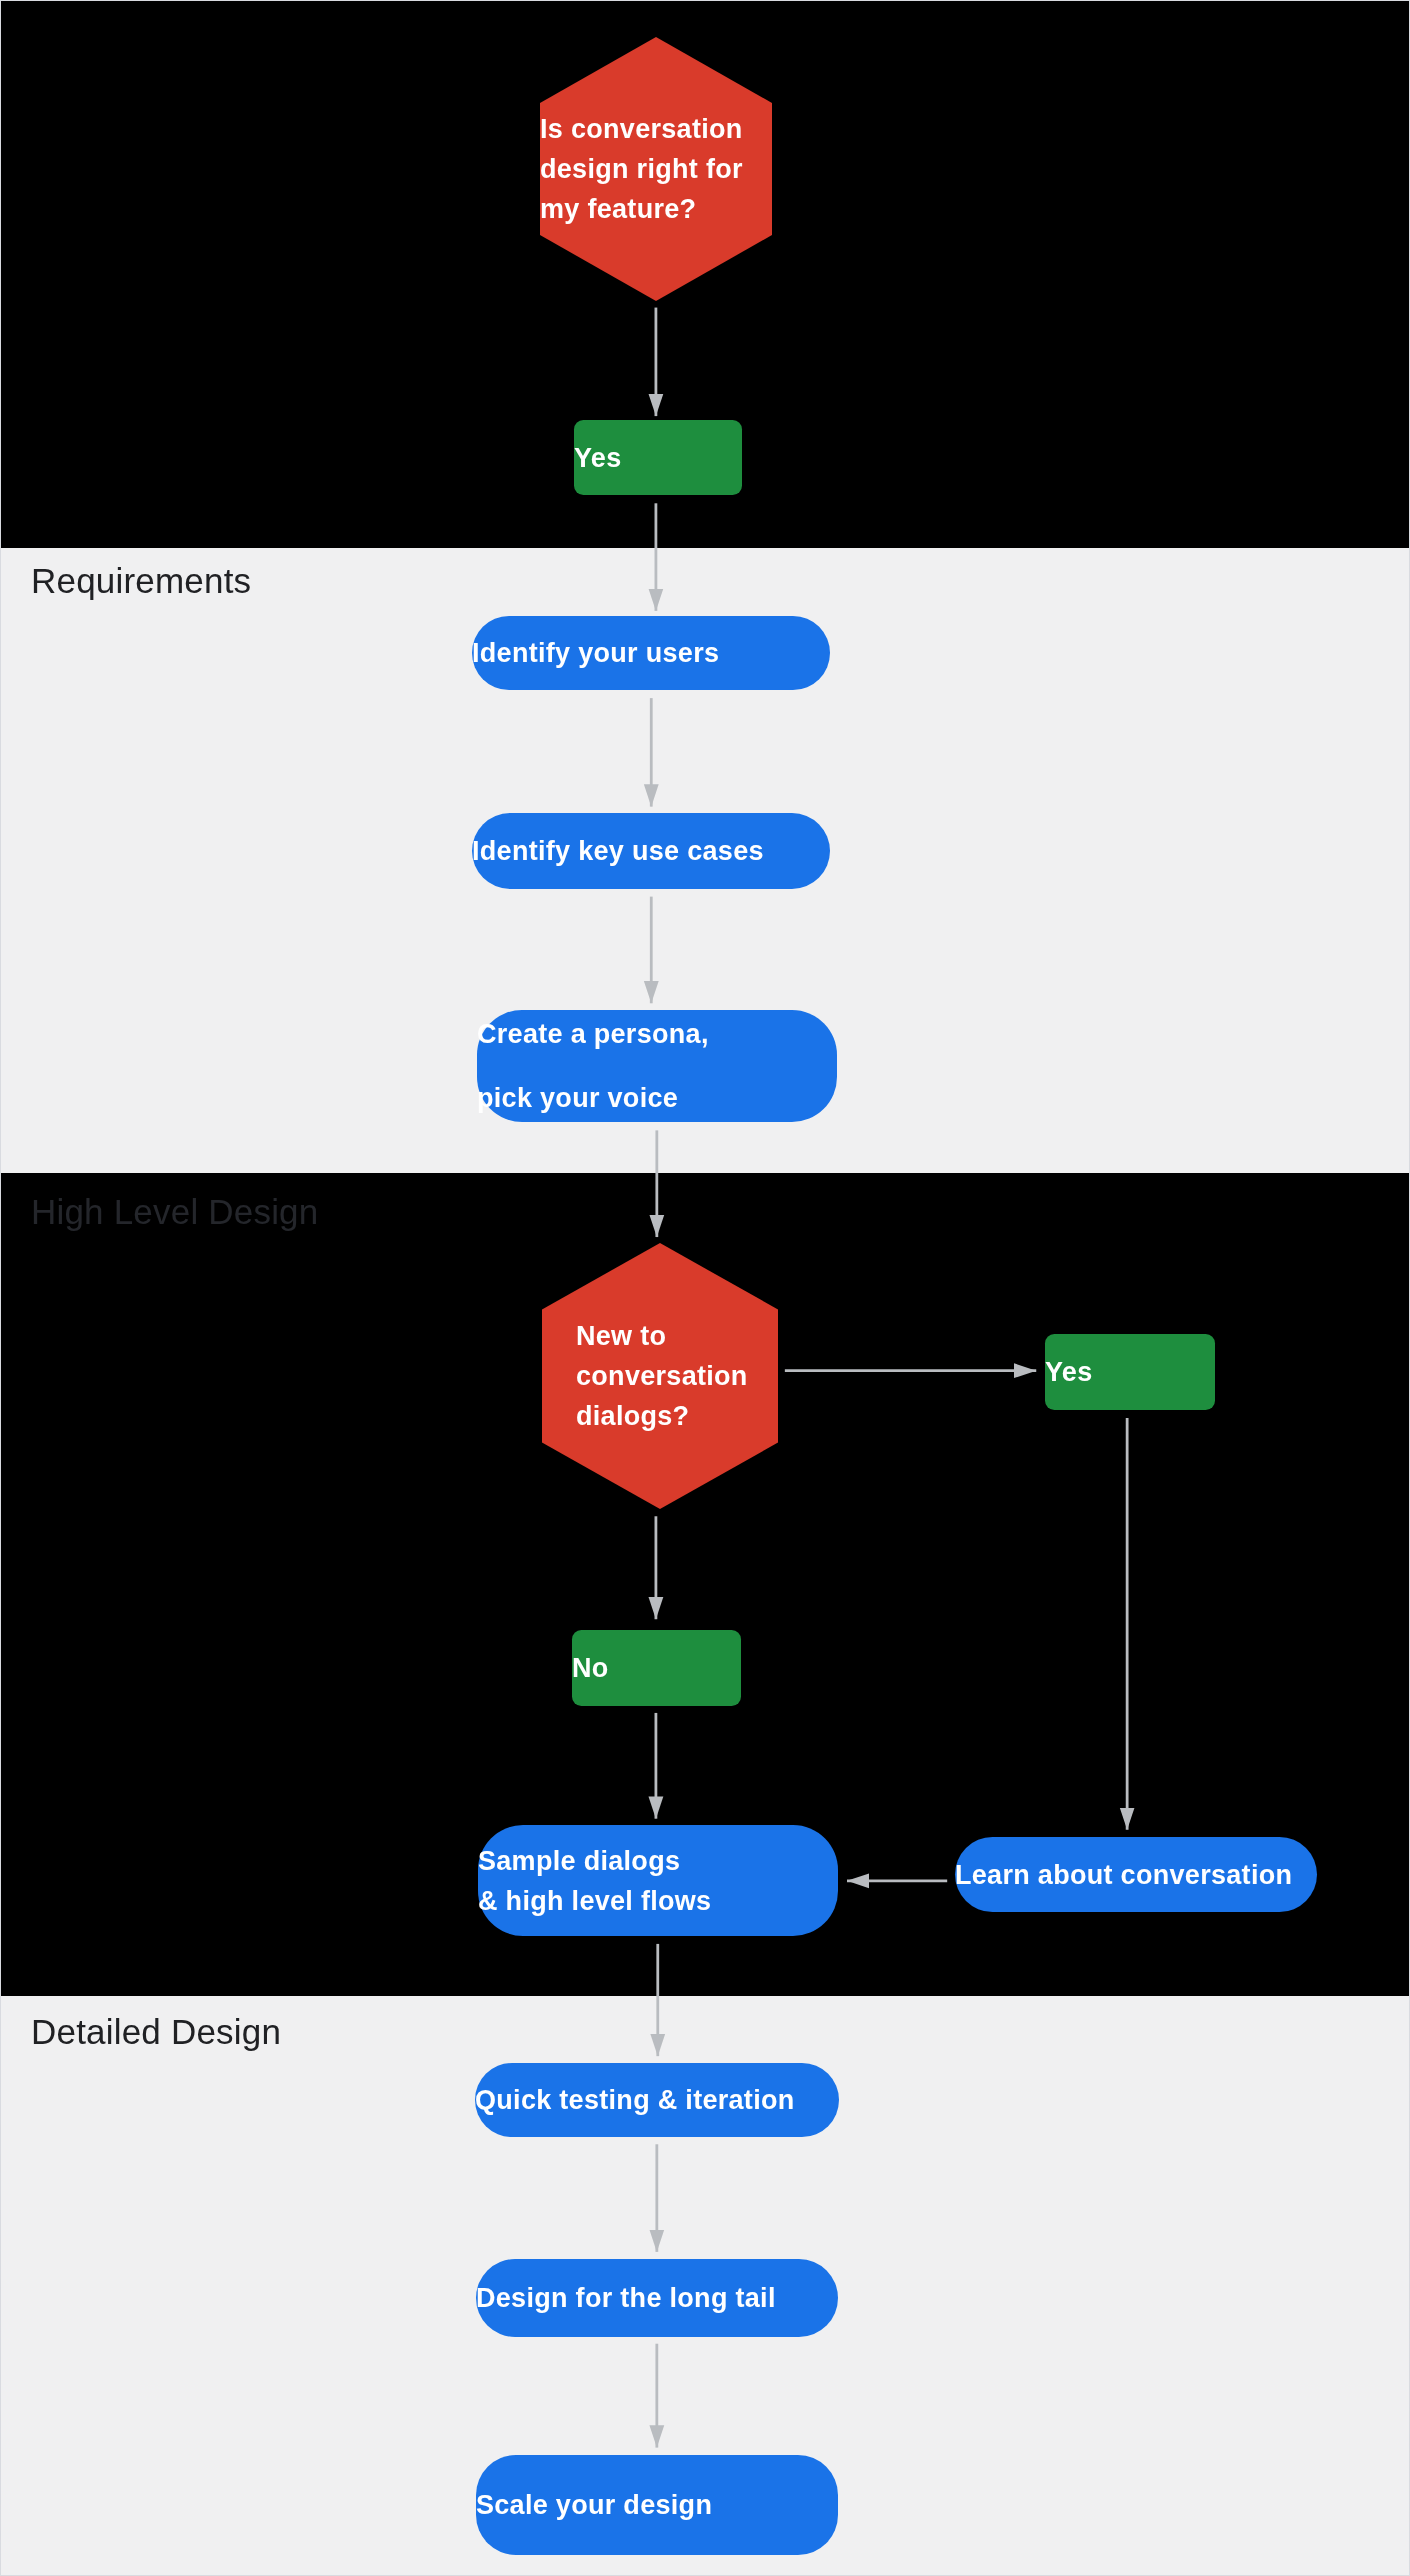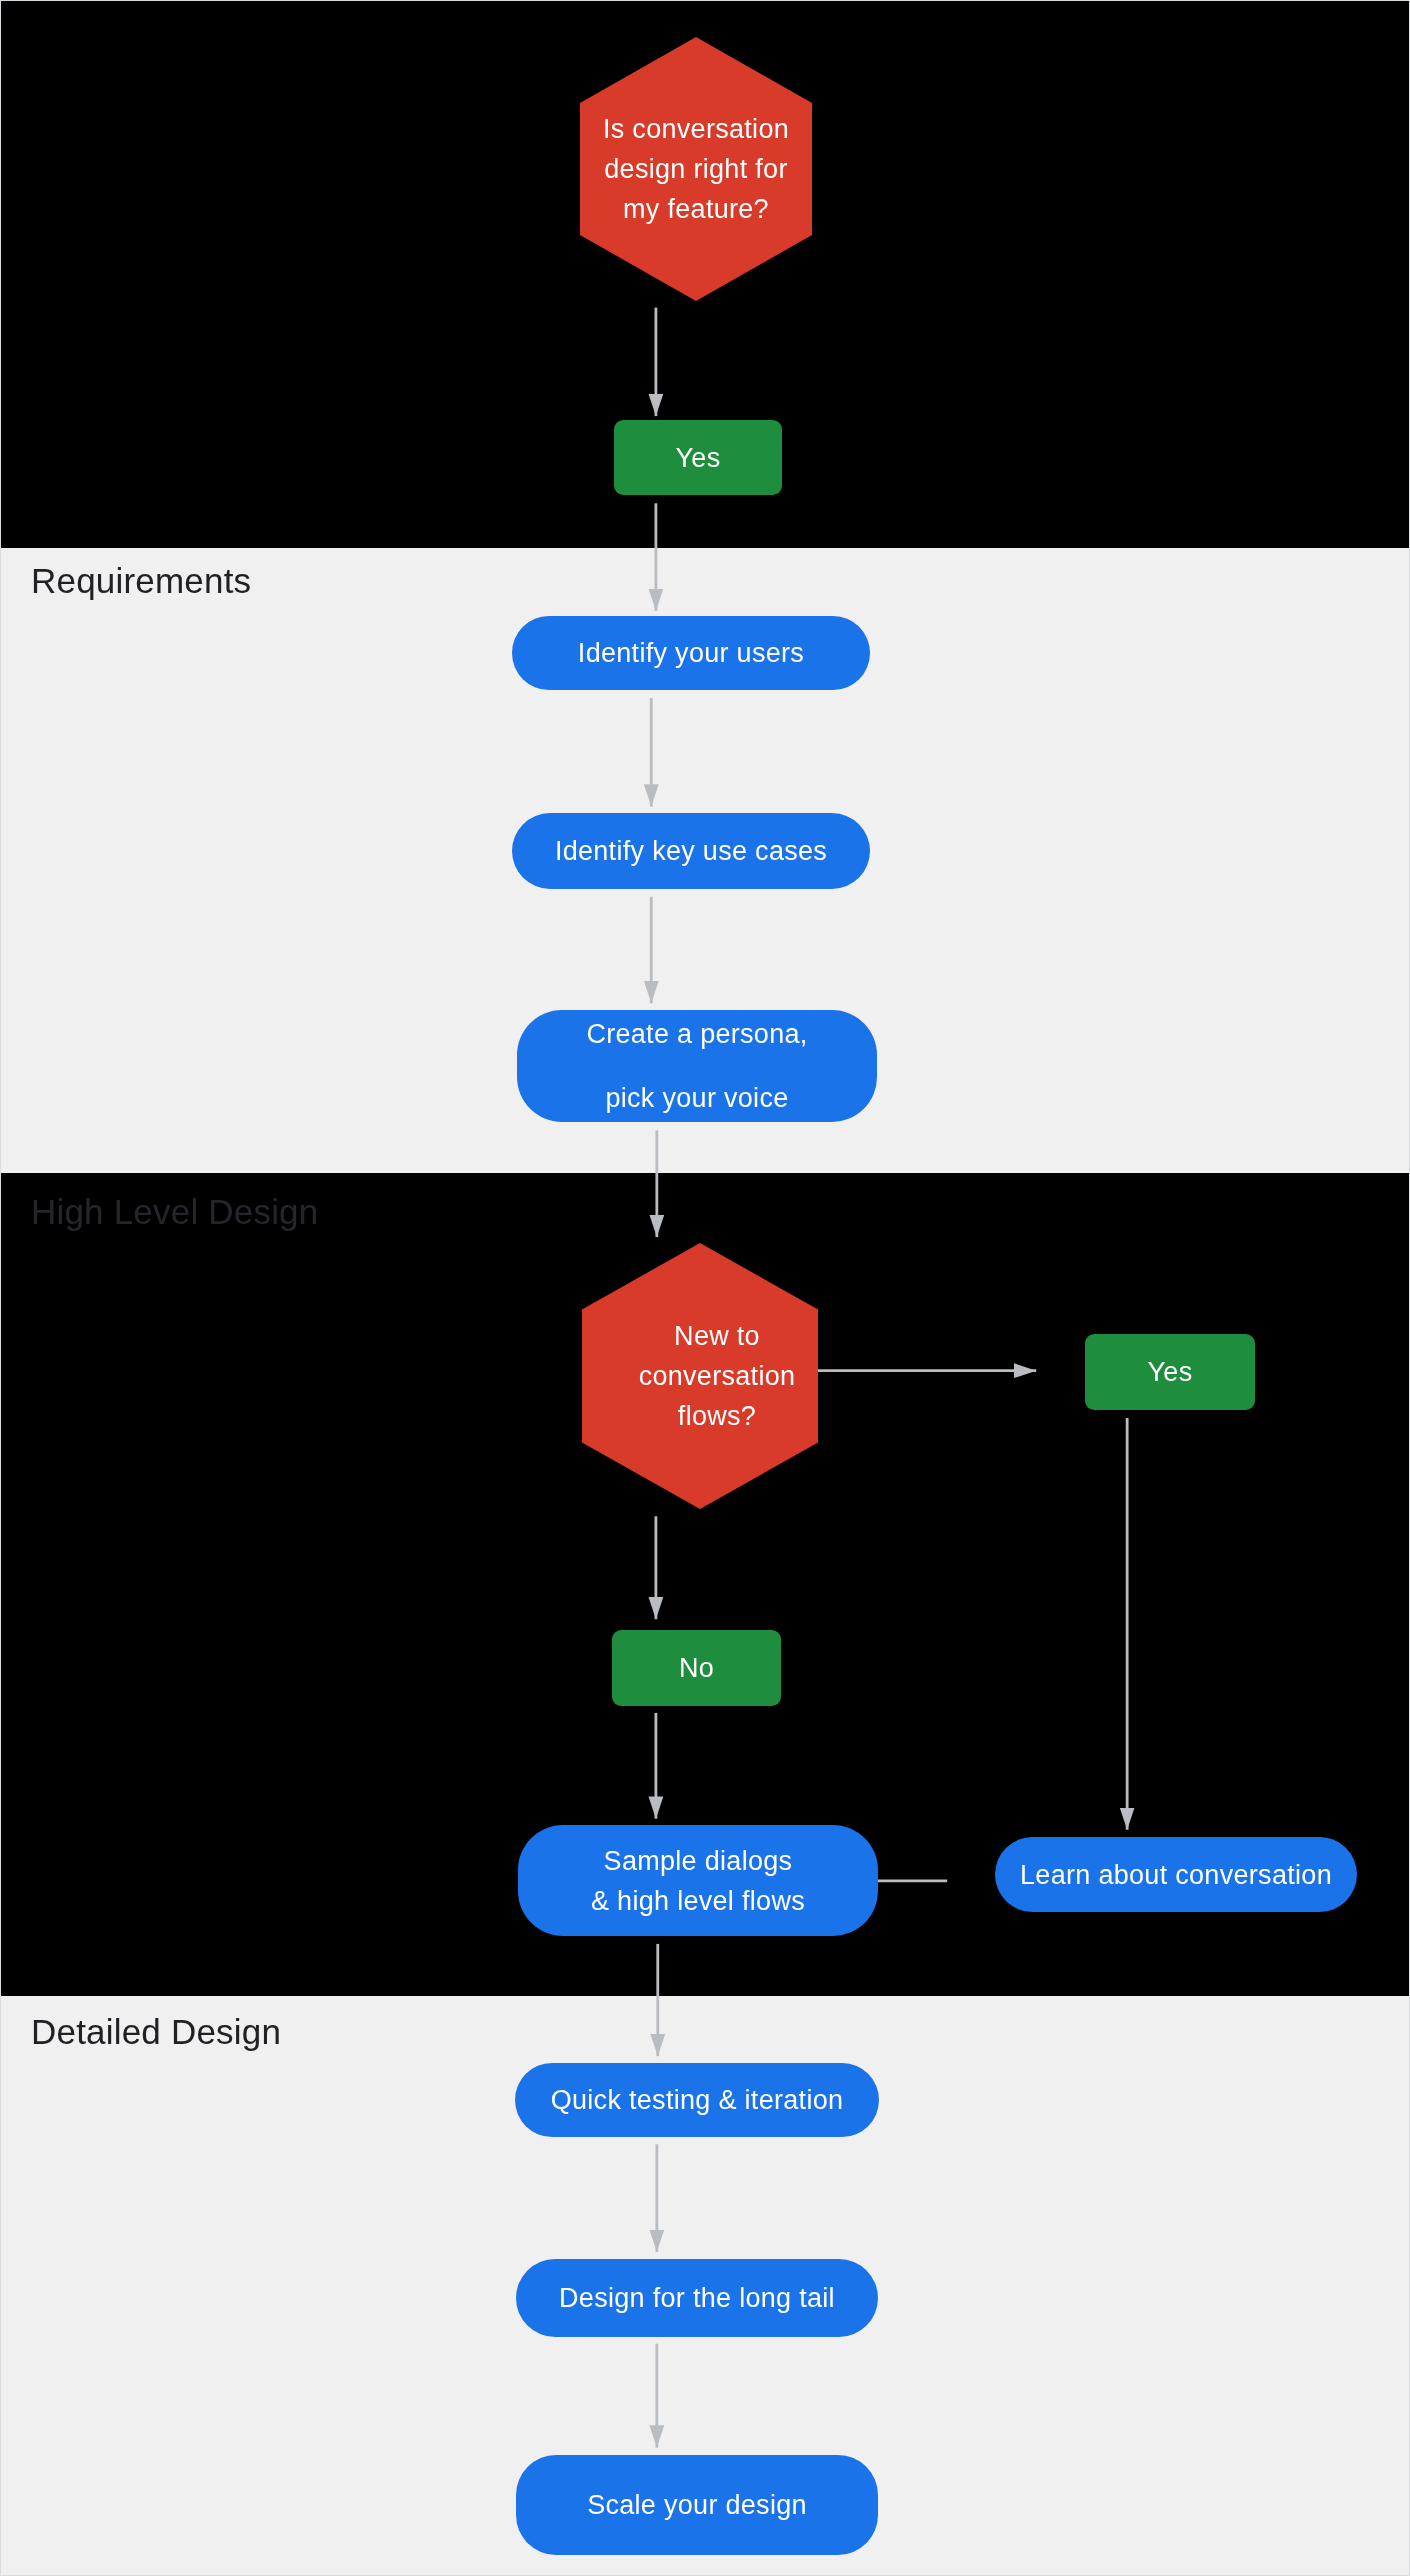"Is conversation" .node { align-items: center -> flex-start; font-weight: 400 -> 700; margin-left: 40px -> none }
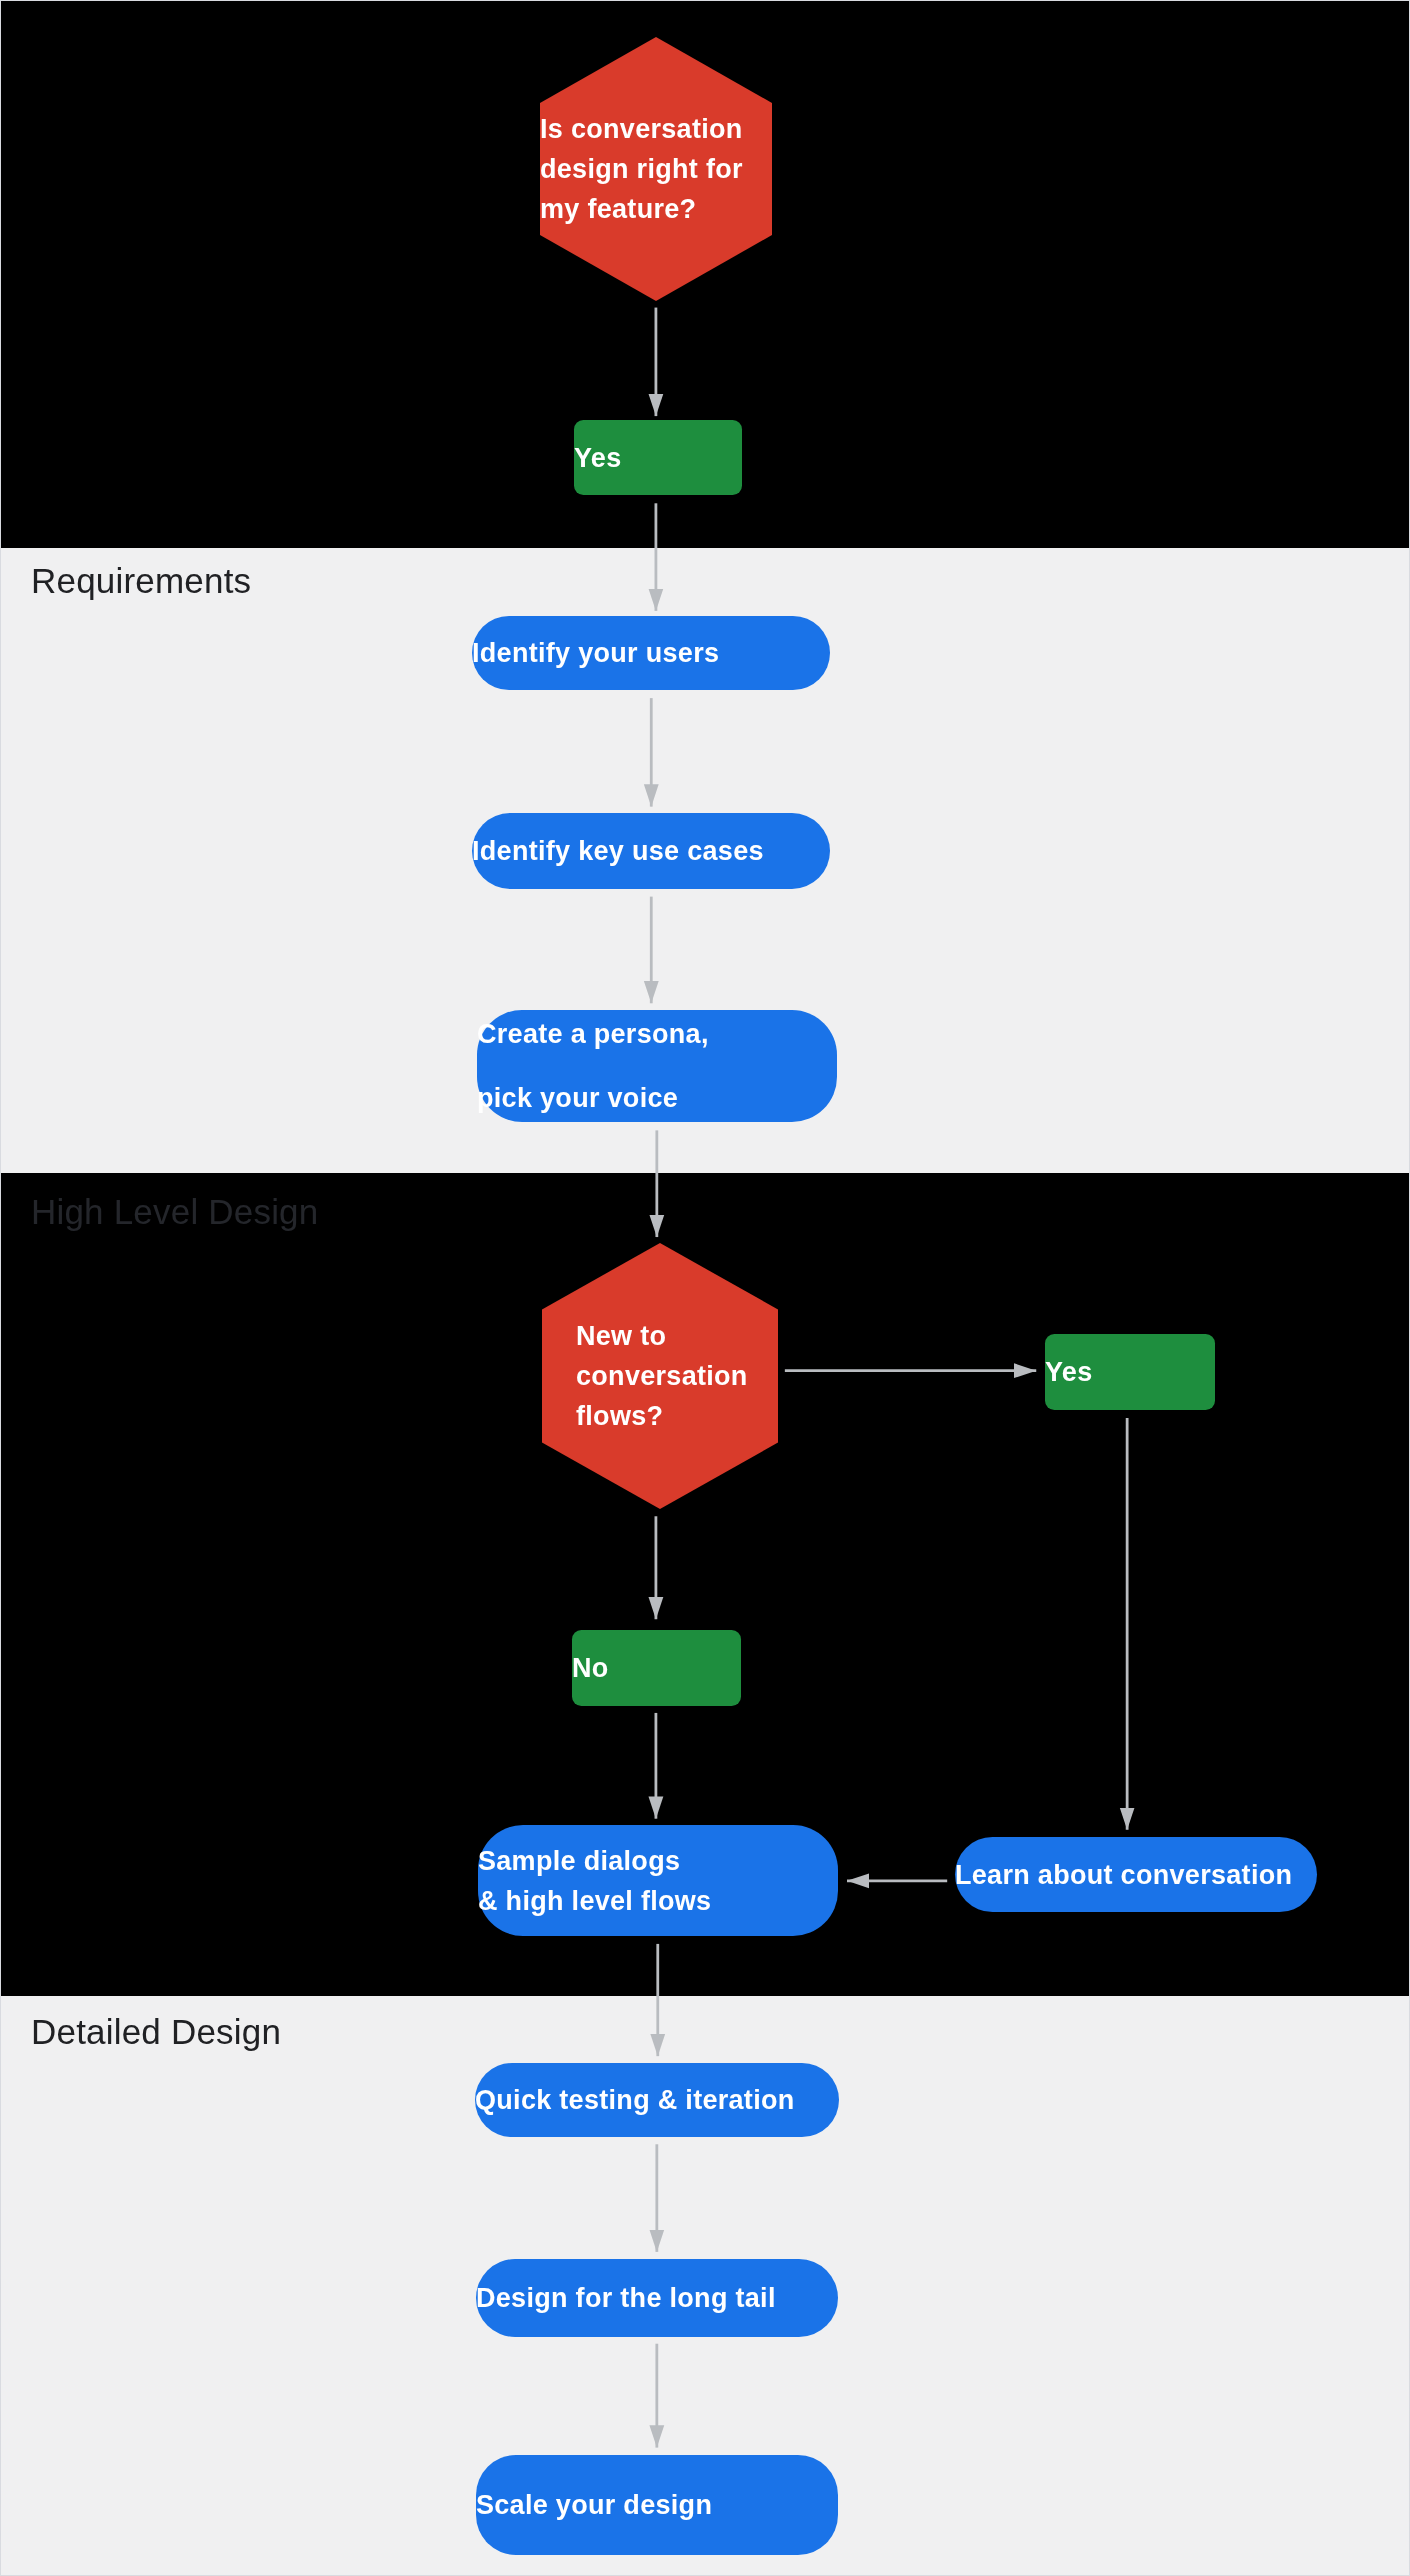"flows?" span.line { text: flows -> dialogs }
